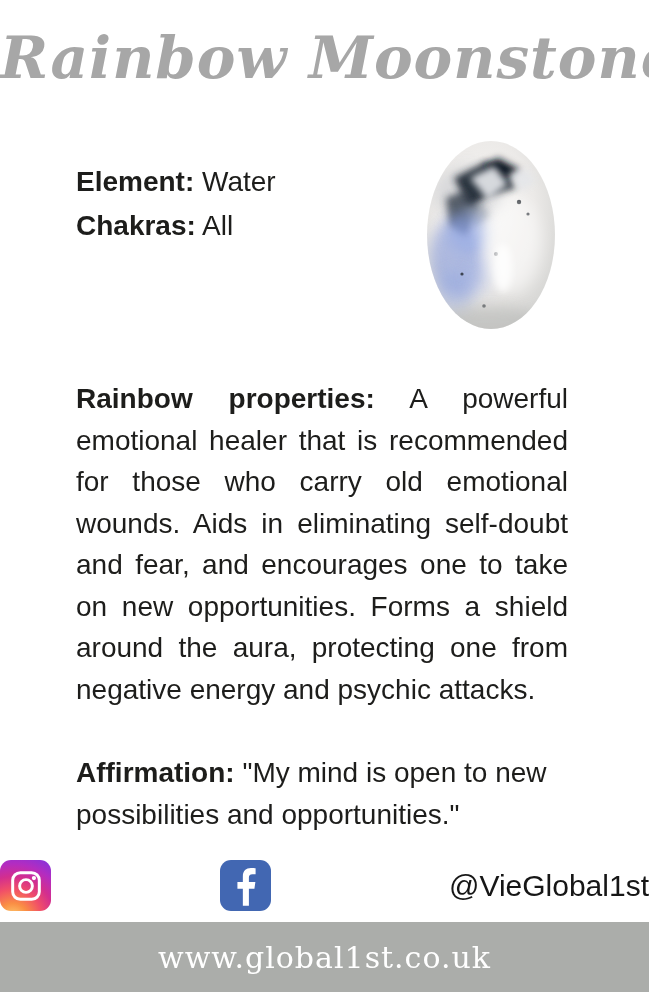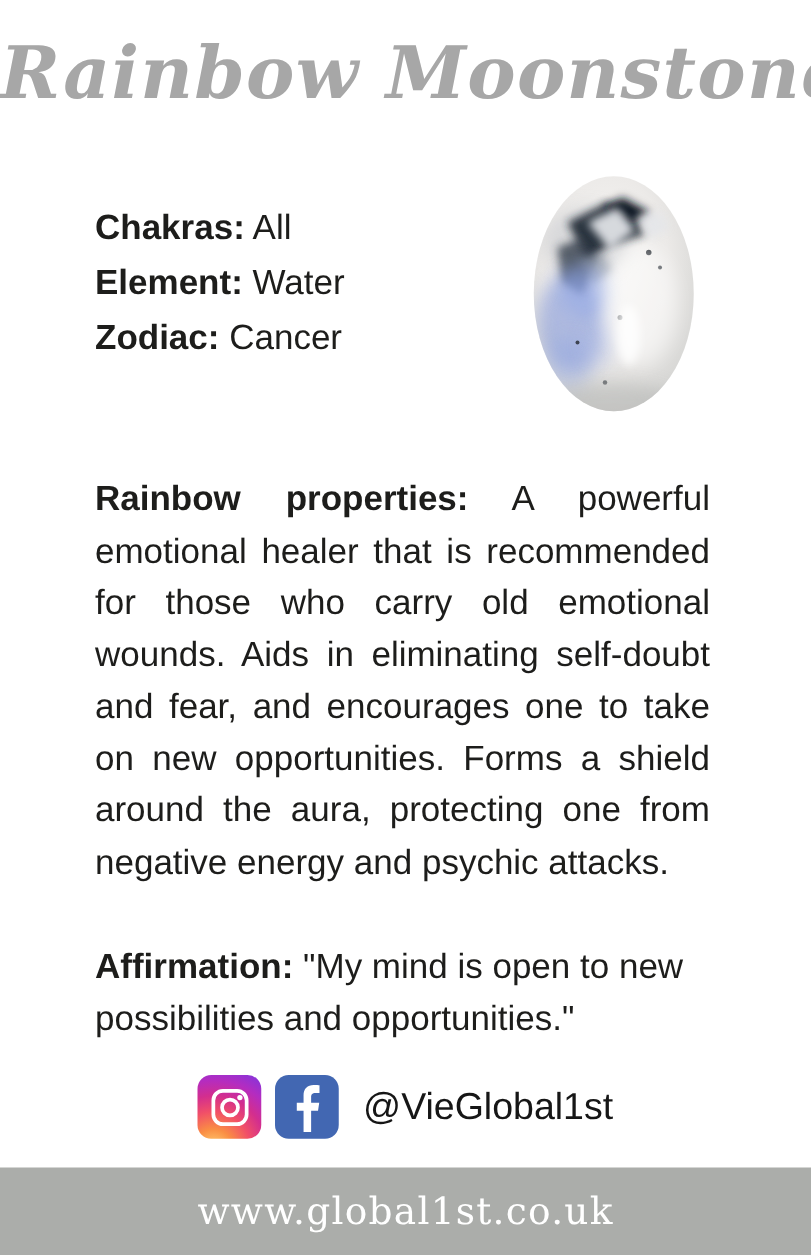"Chakras: All" div.prop-row { order: before "Element: Water" -> after "Element: Water" }
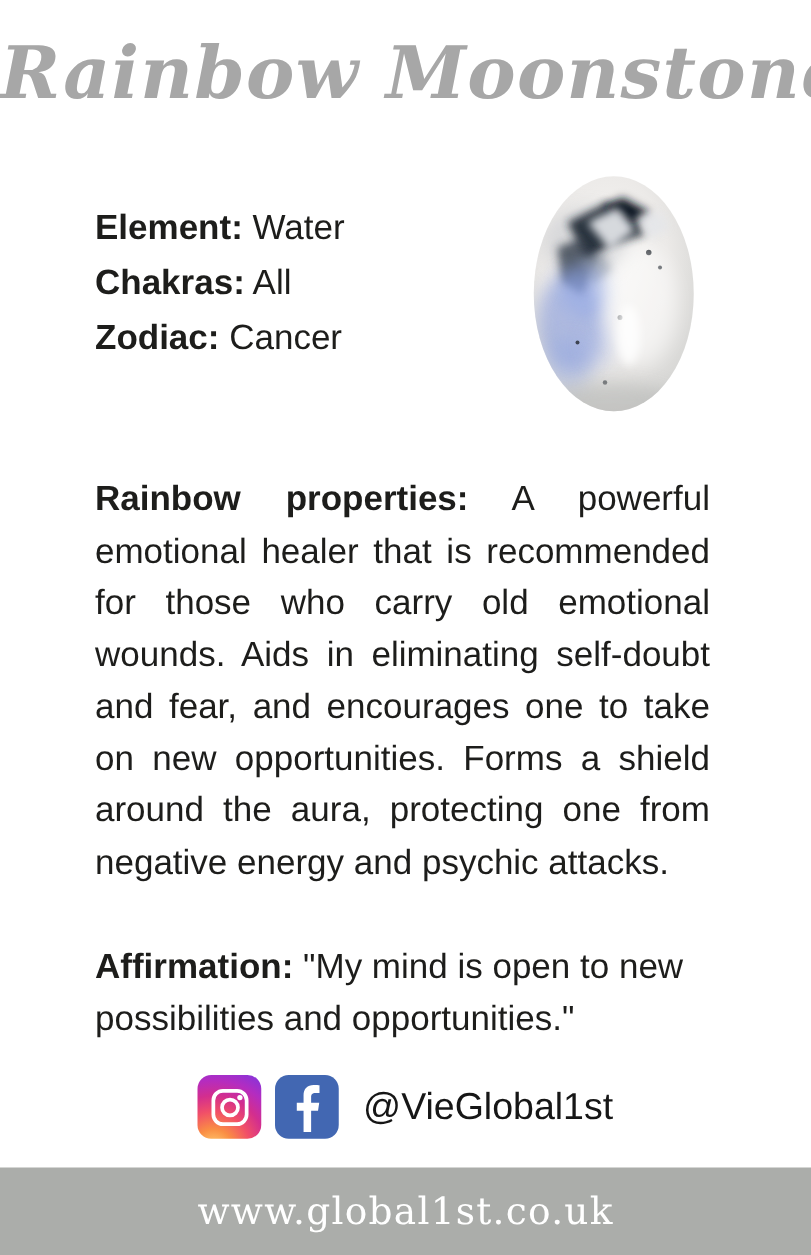"Zodiac: Cancer" div.prop-row { html: <div> <b>Zodiac:</b> <span>Cancer</span> </div> -> none }
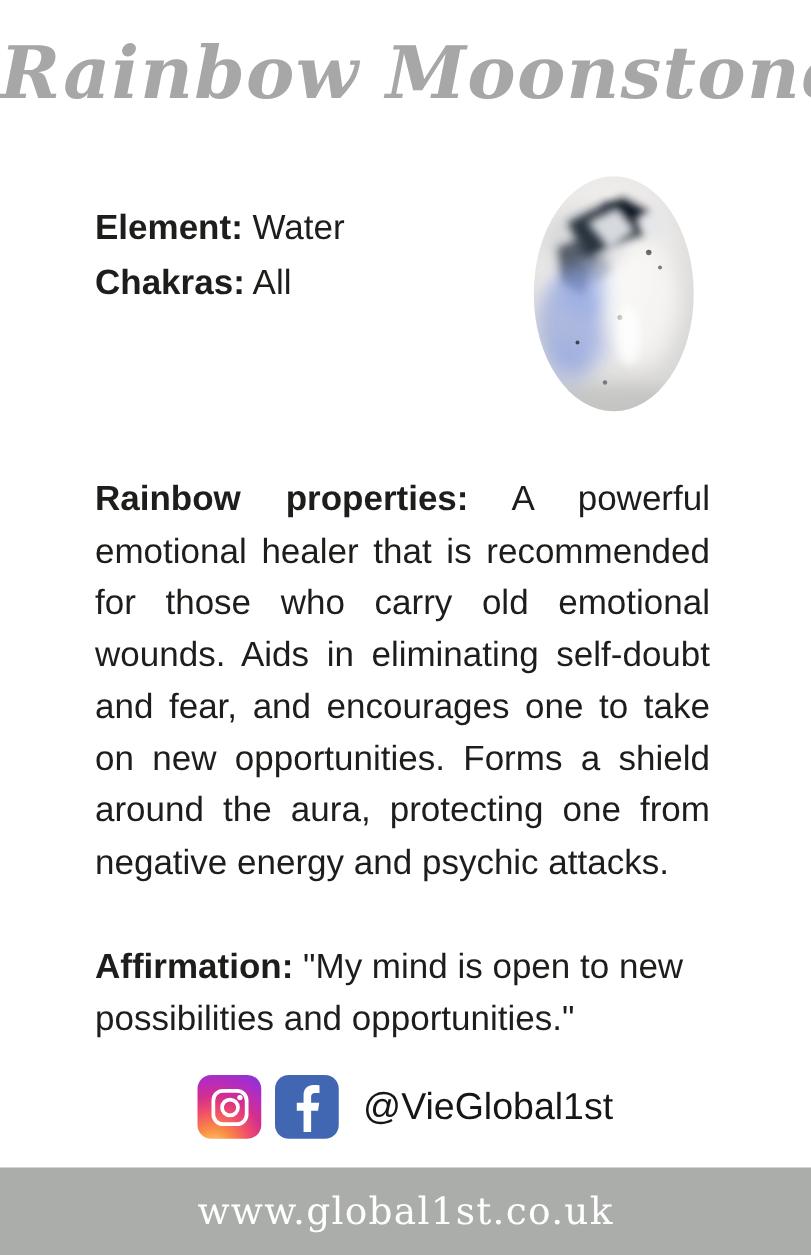"@VieGlobal1st" .social-row { justify-content: center -> space-between }
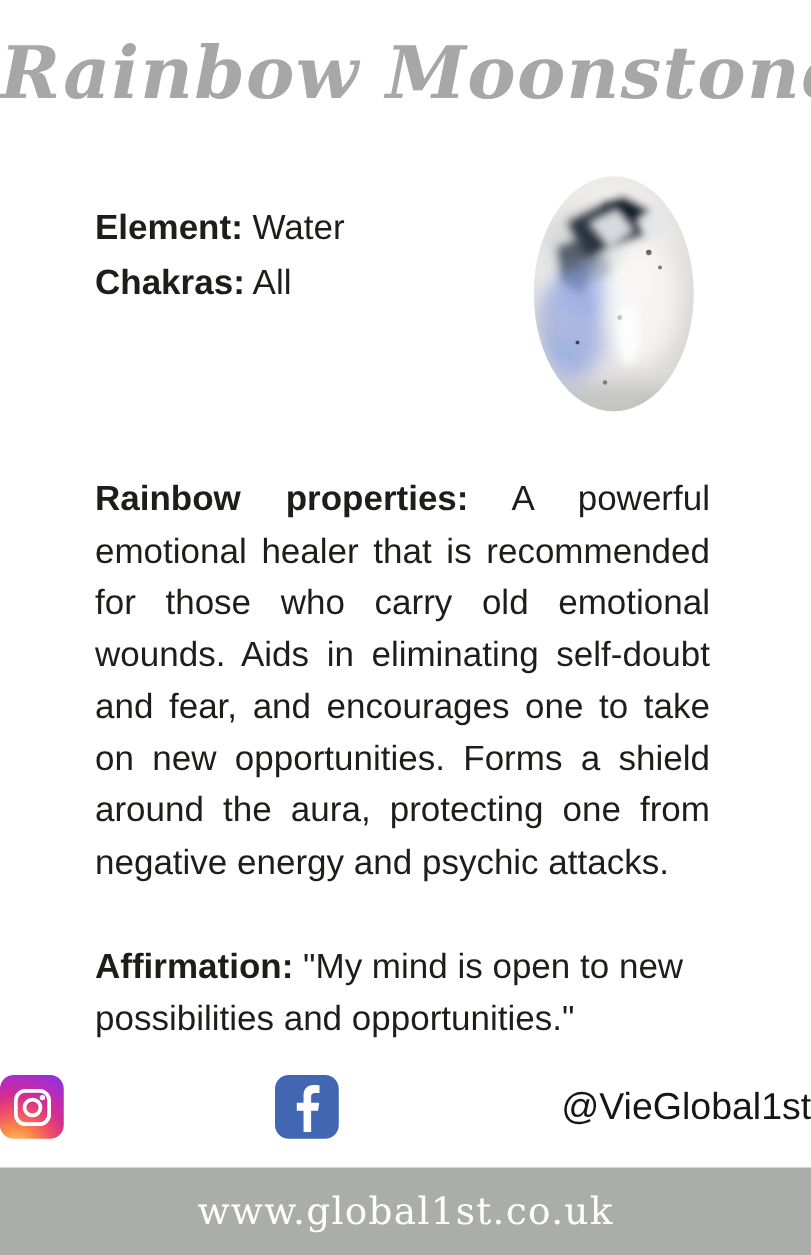"www.global1st.co.uk" .footer-bar { bottom: 0 -> 12px }
